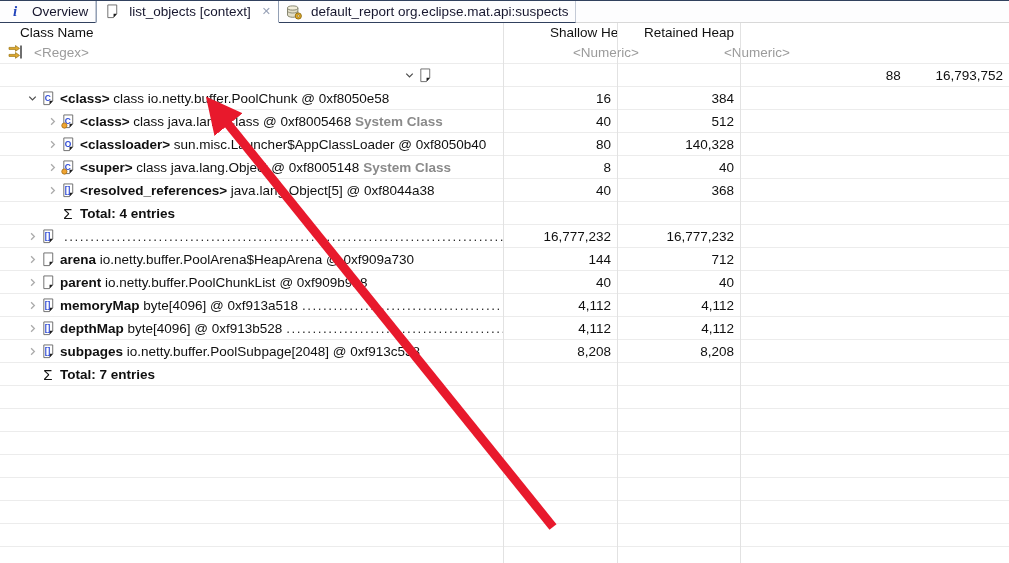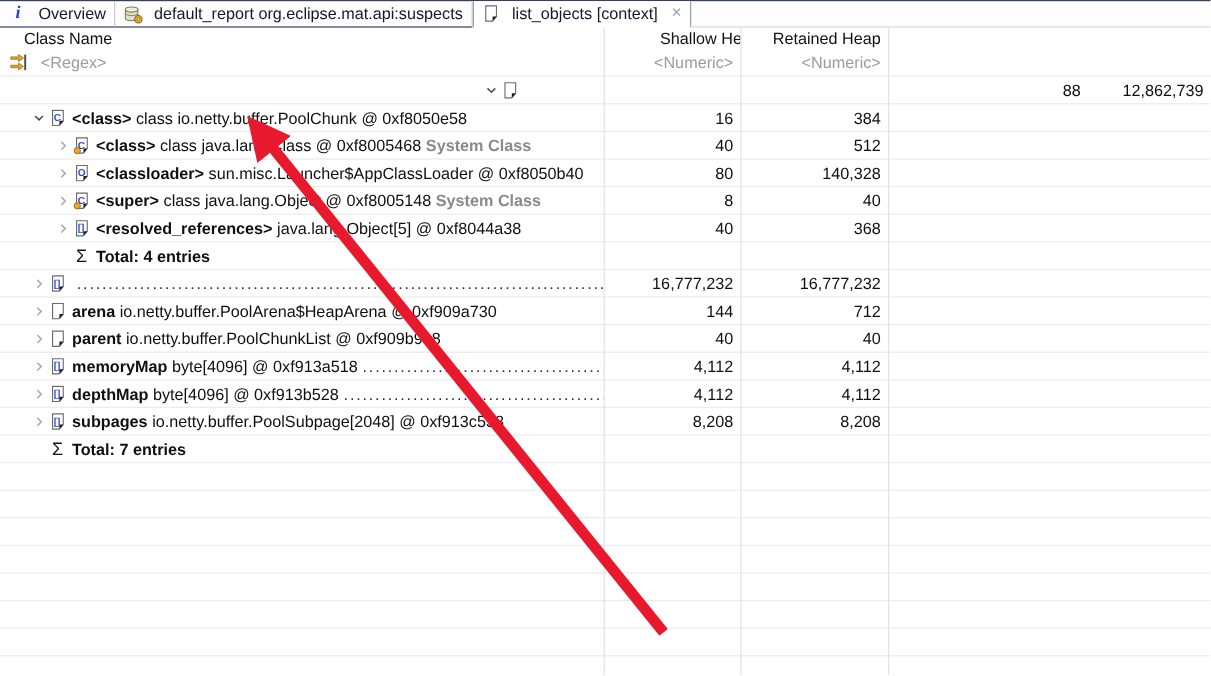"default_report" div.tab { order: before "list_objects [context]" -> after "list_objects [context]" }
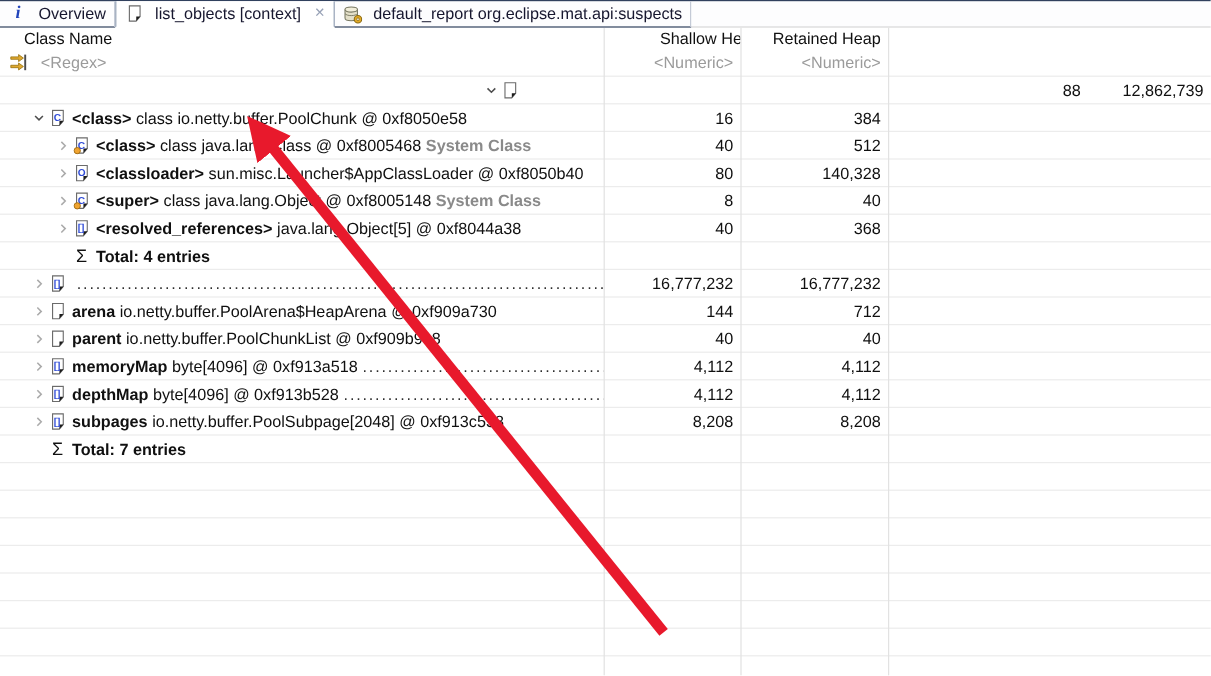"<Regex>" .filter-row { gap: none -> 28px }
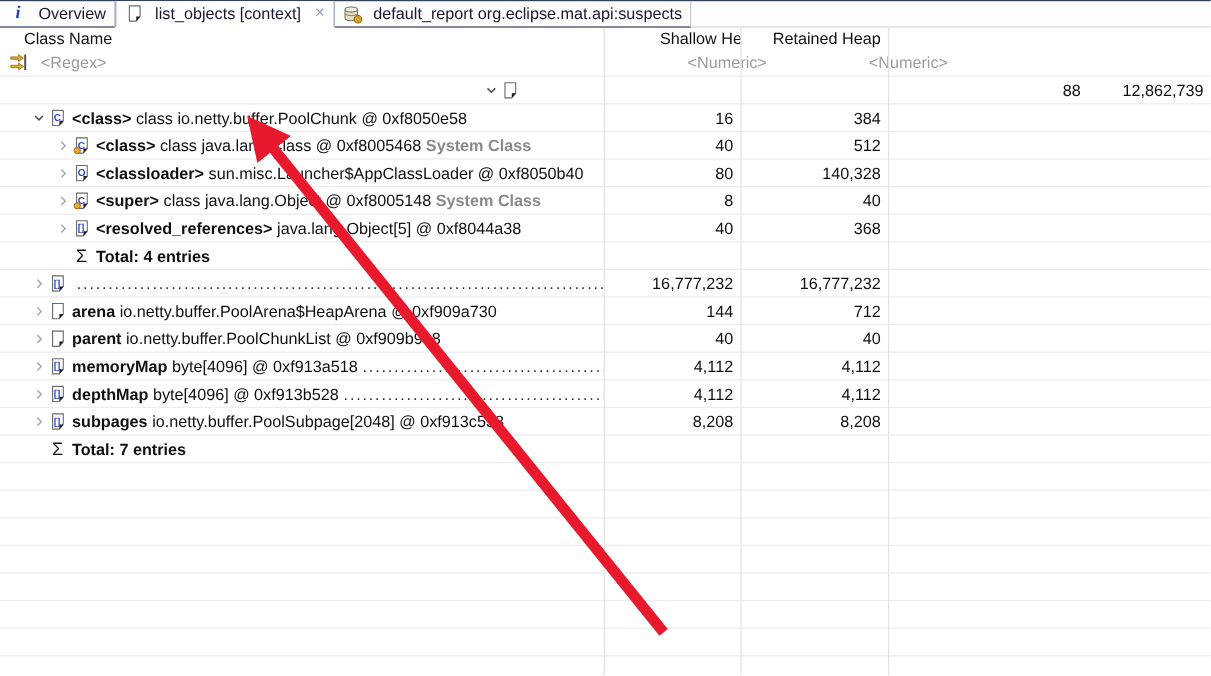"12,862,739" div.c3 { text: 12,862,739 -> 16,793,752 }
